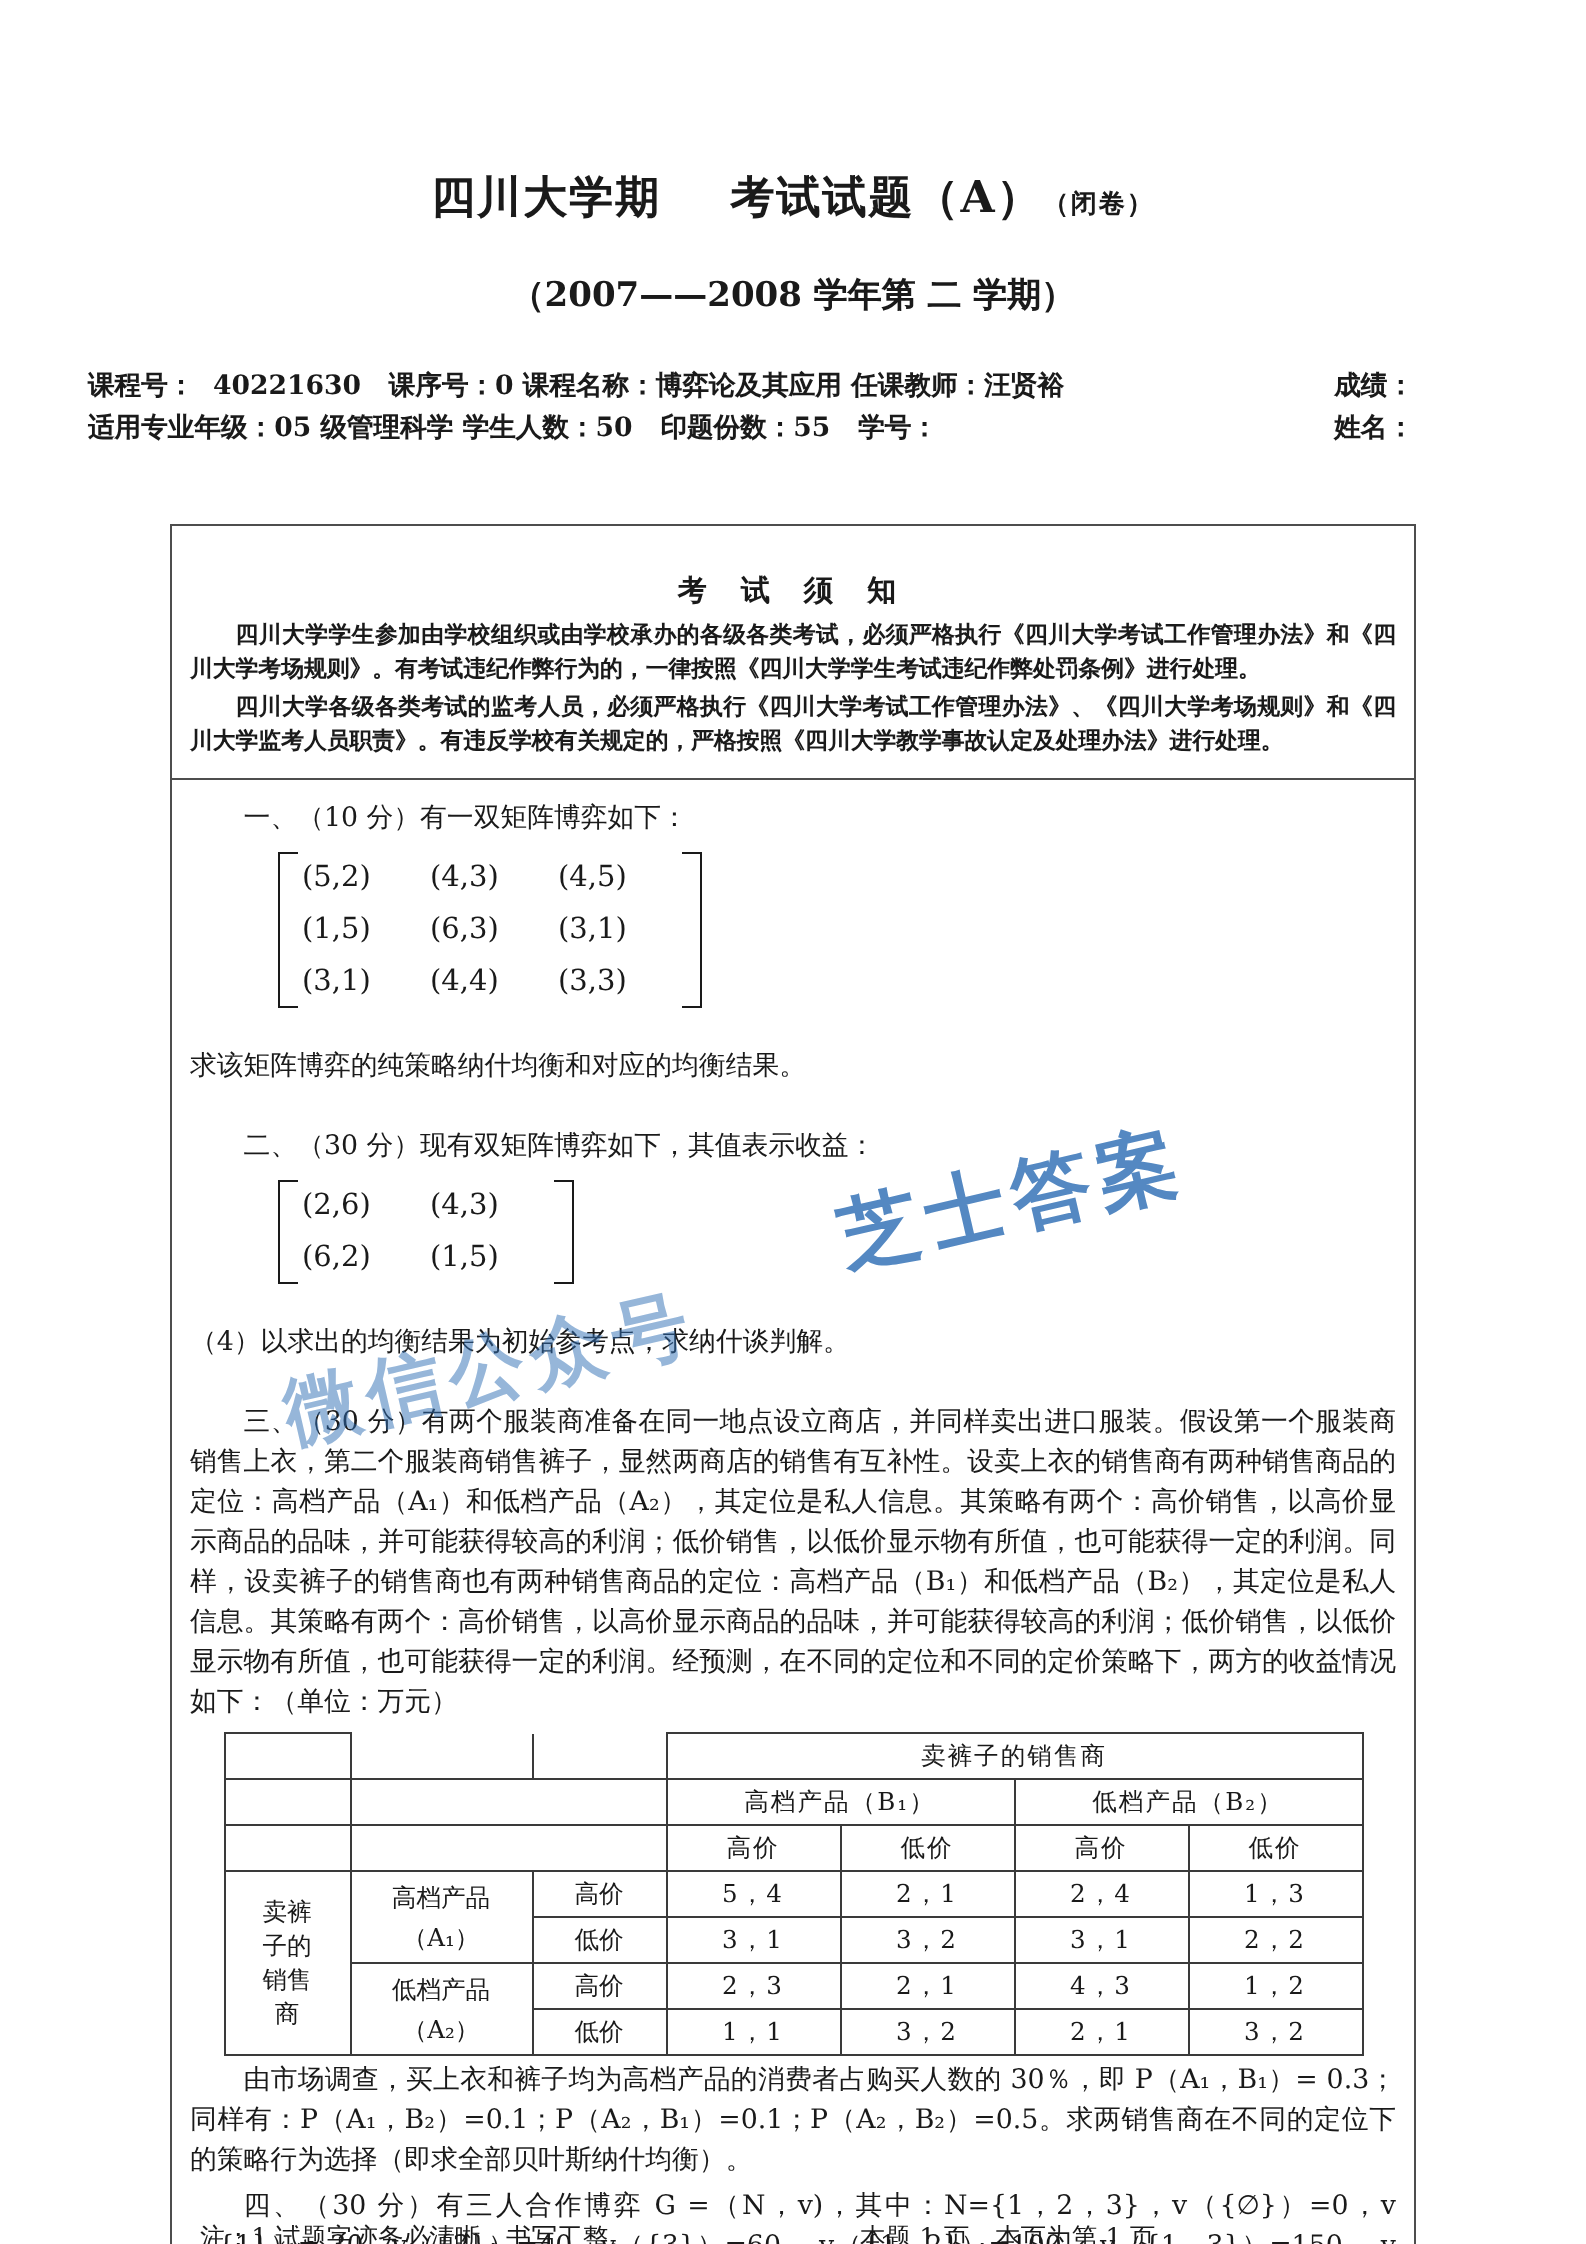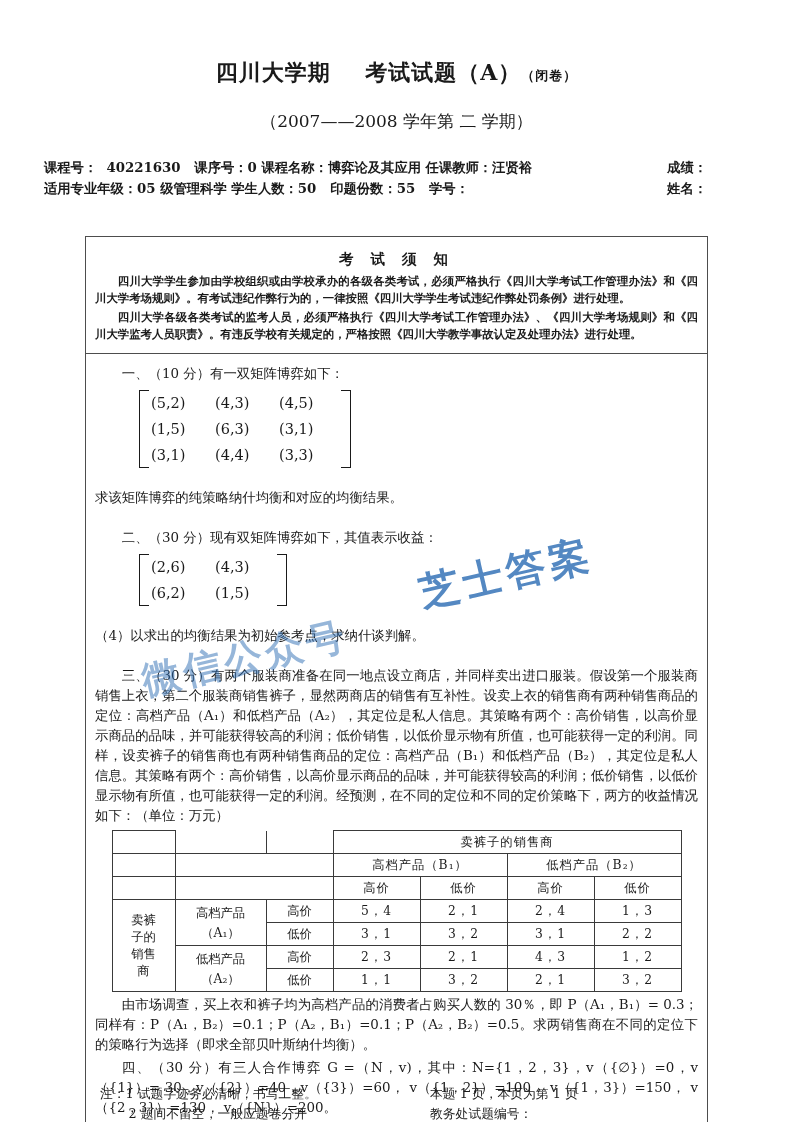"四川大学期 考试试题（A）（闭卷）" .title-line { margin-top: 58px -> 84px }
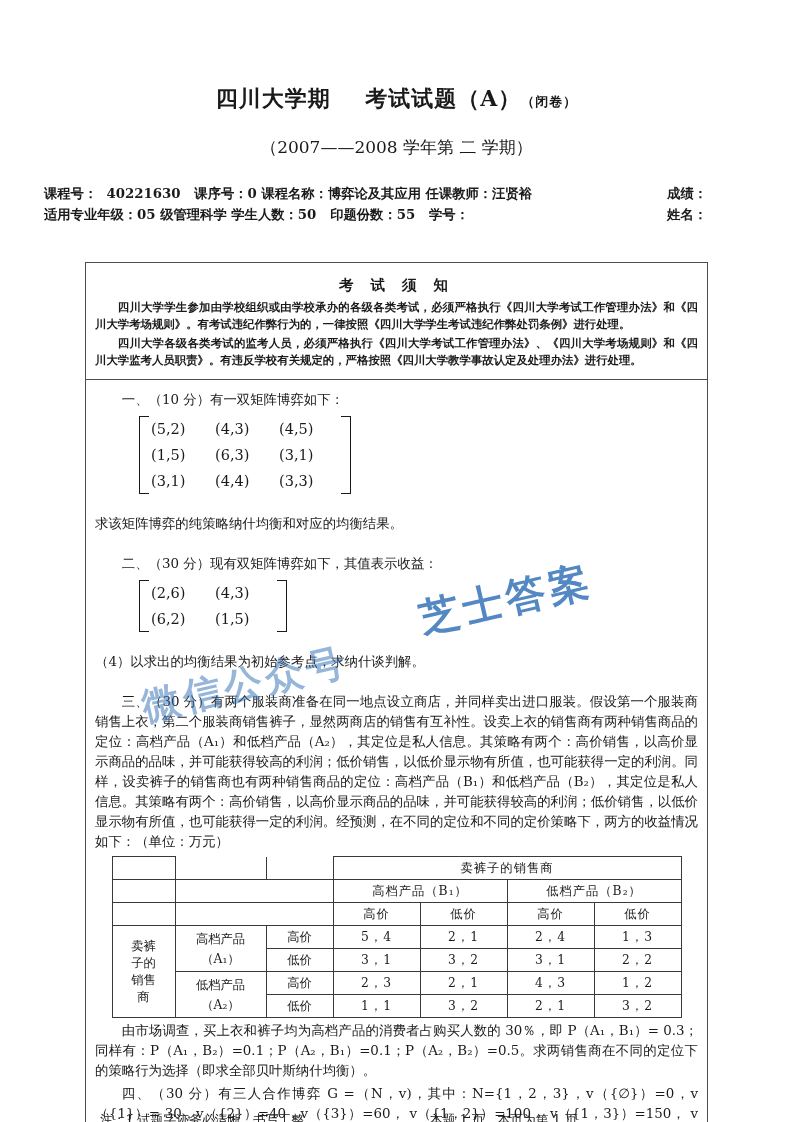"（2007——2008 学年第 二 学期）" .term-line { font-weight: normal -> bold }
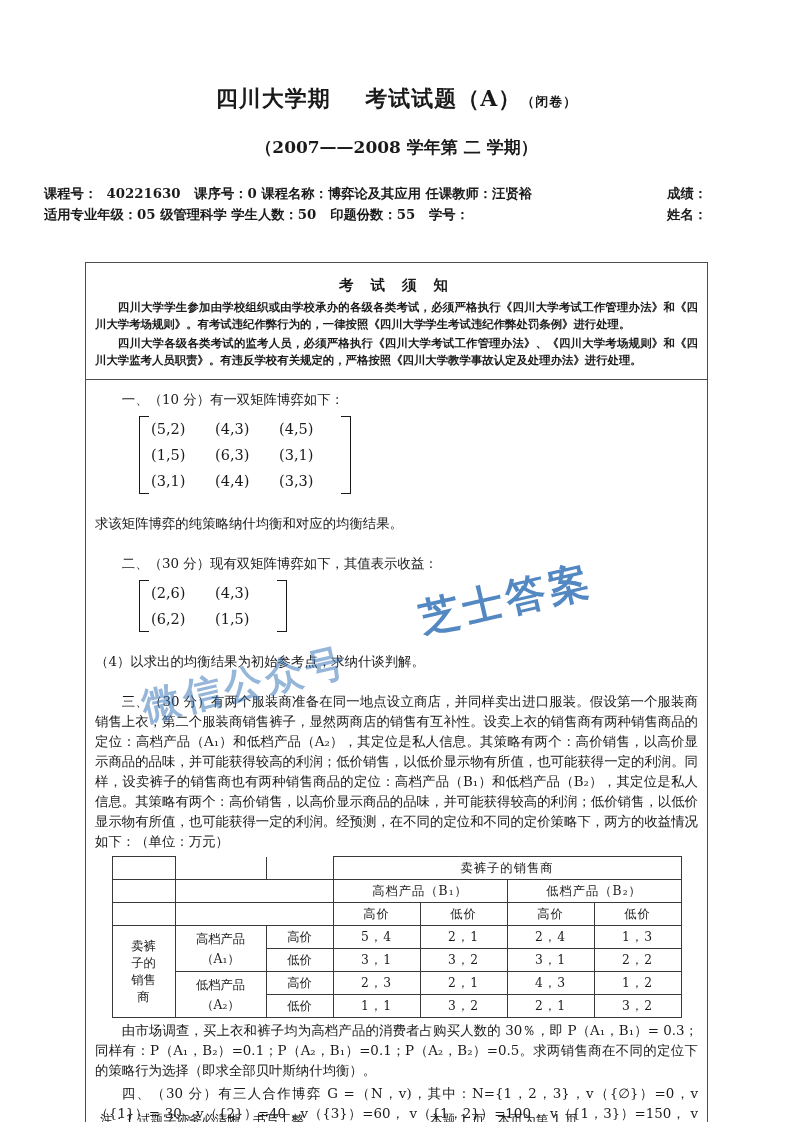"考 试 须 知" .notice h2 { margin: 7px 0 4px 0 -> 17px 0 4px 0 }
